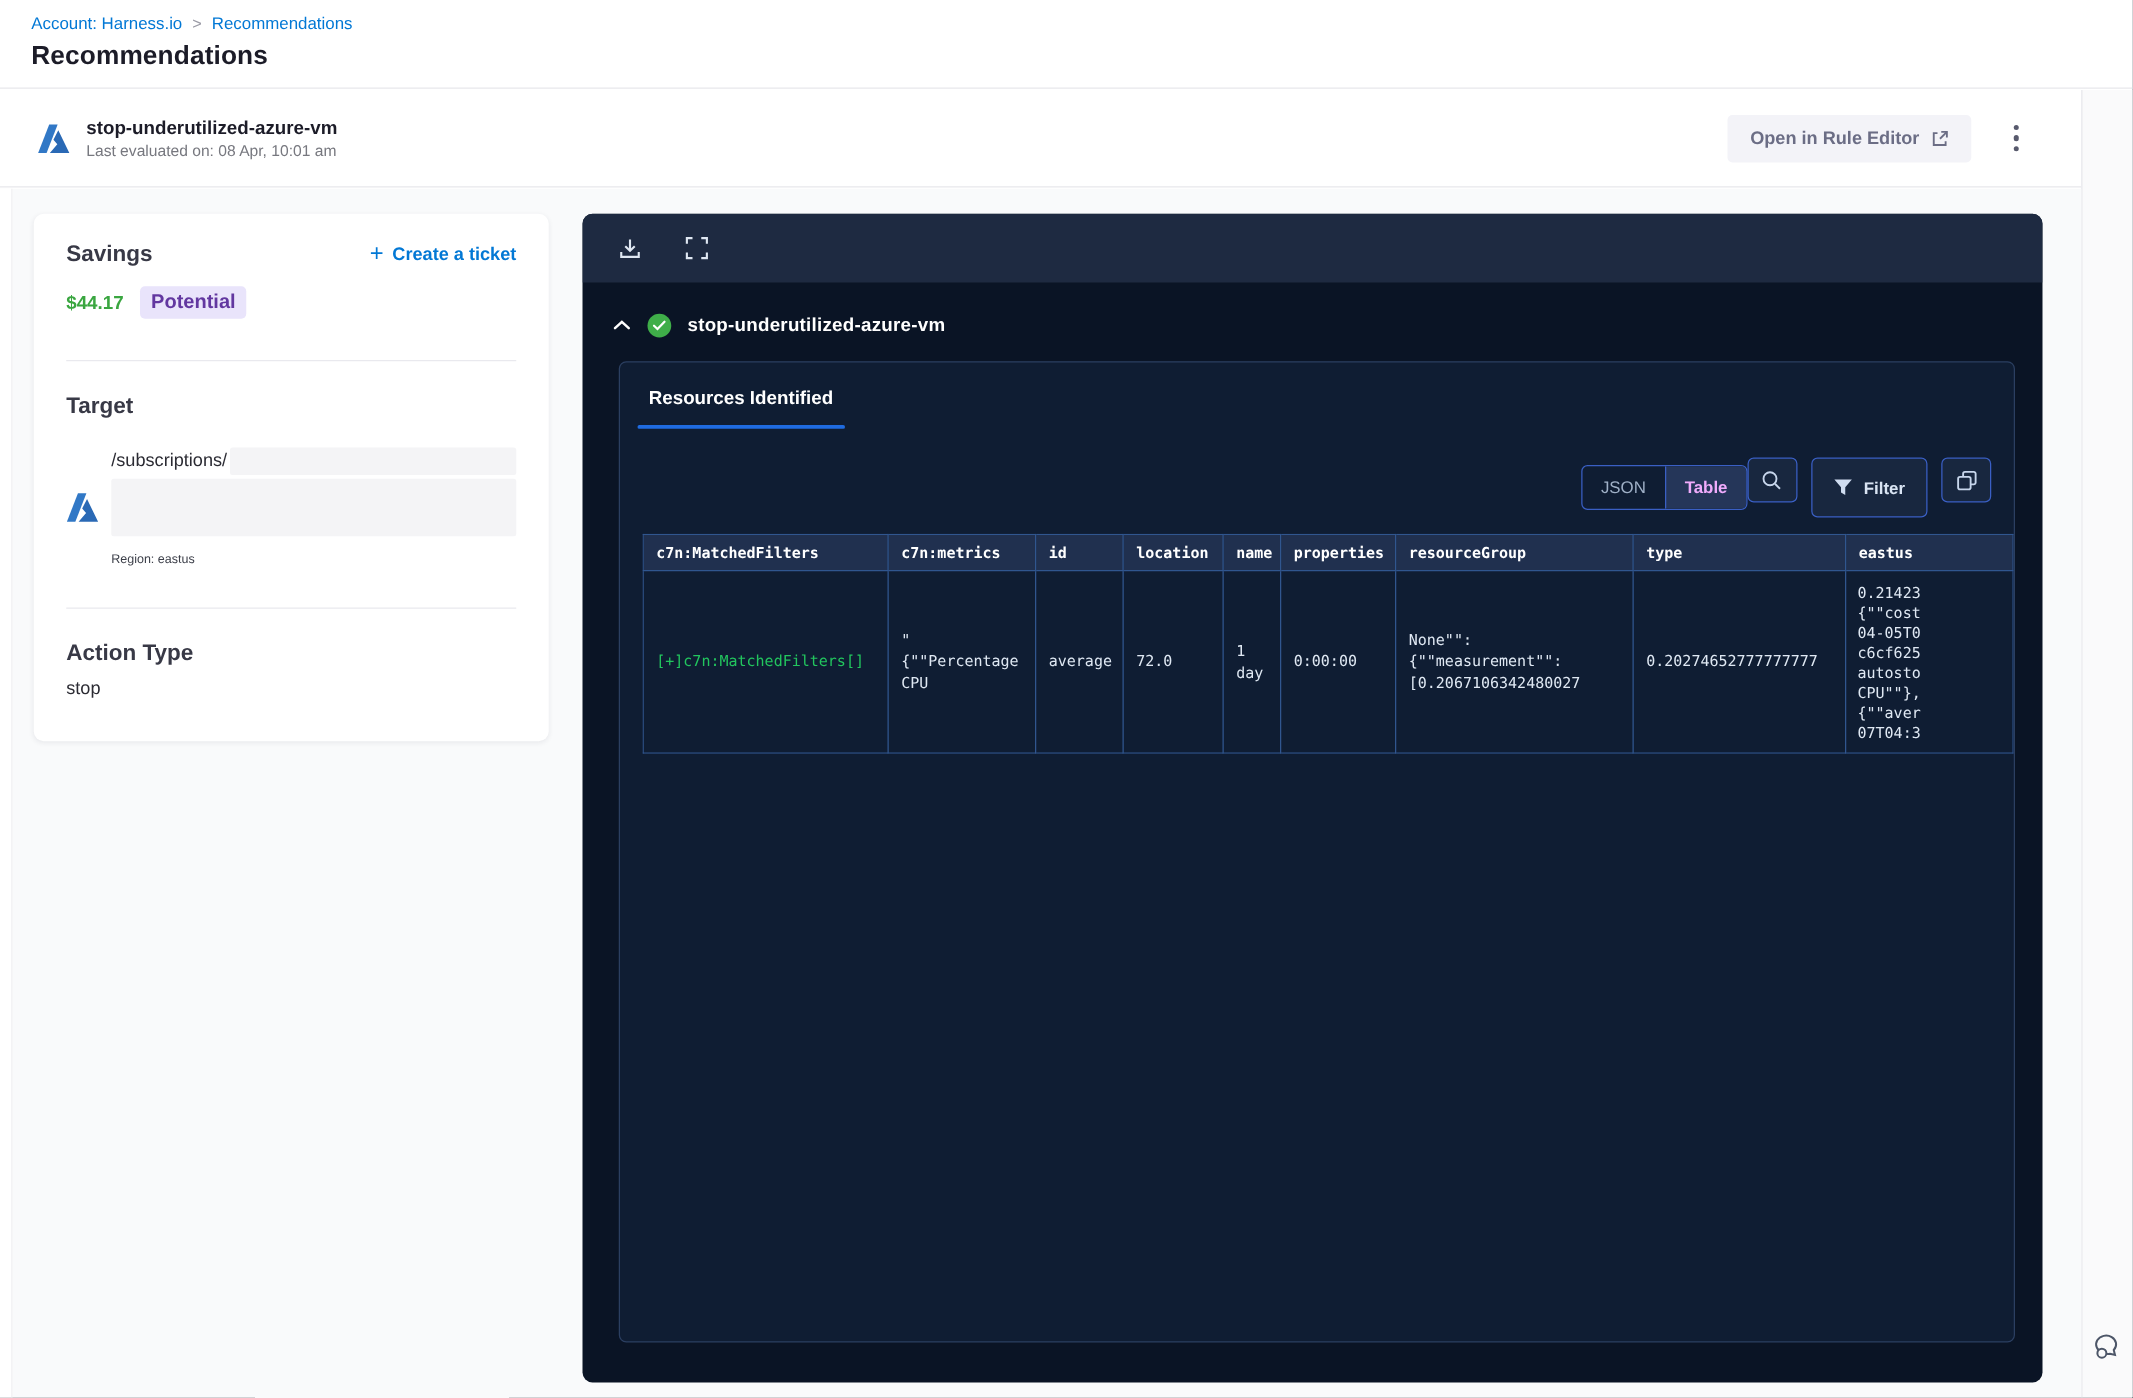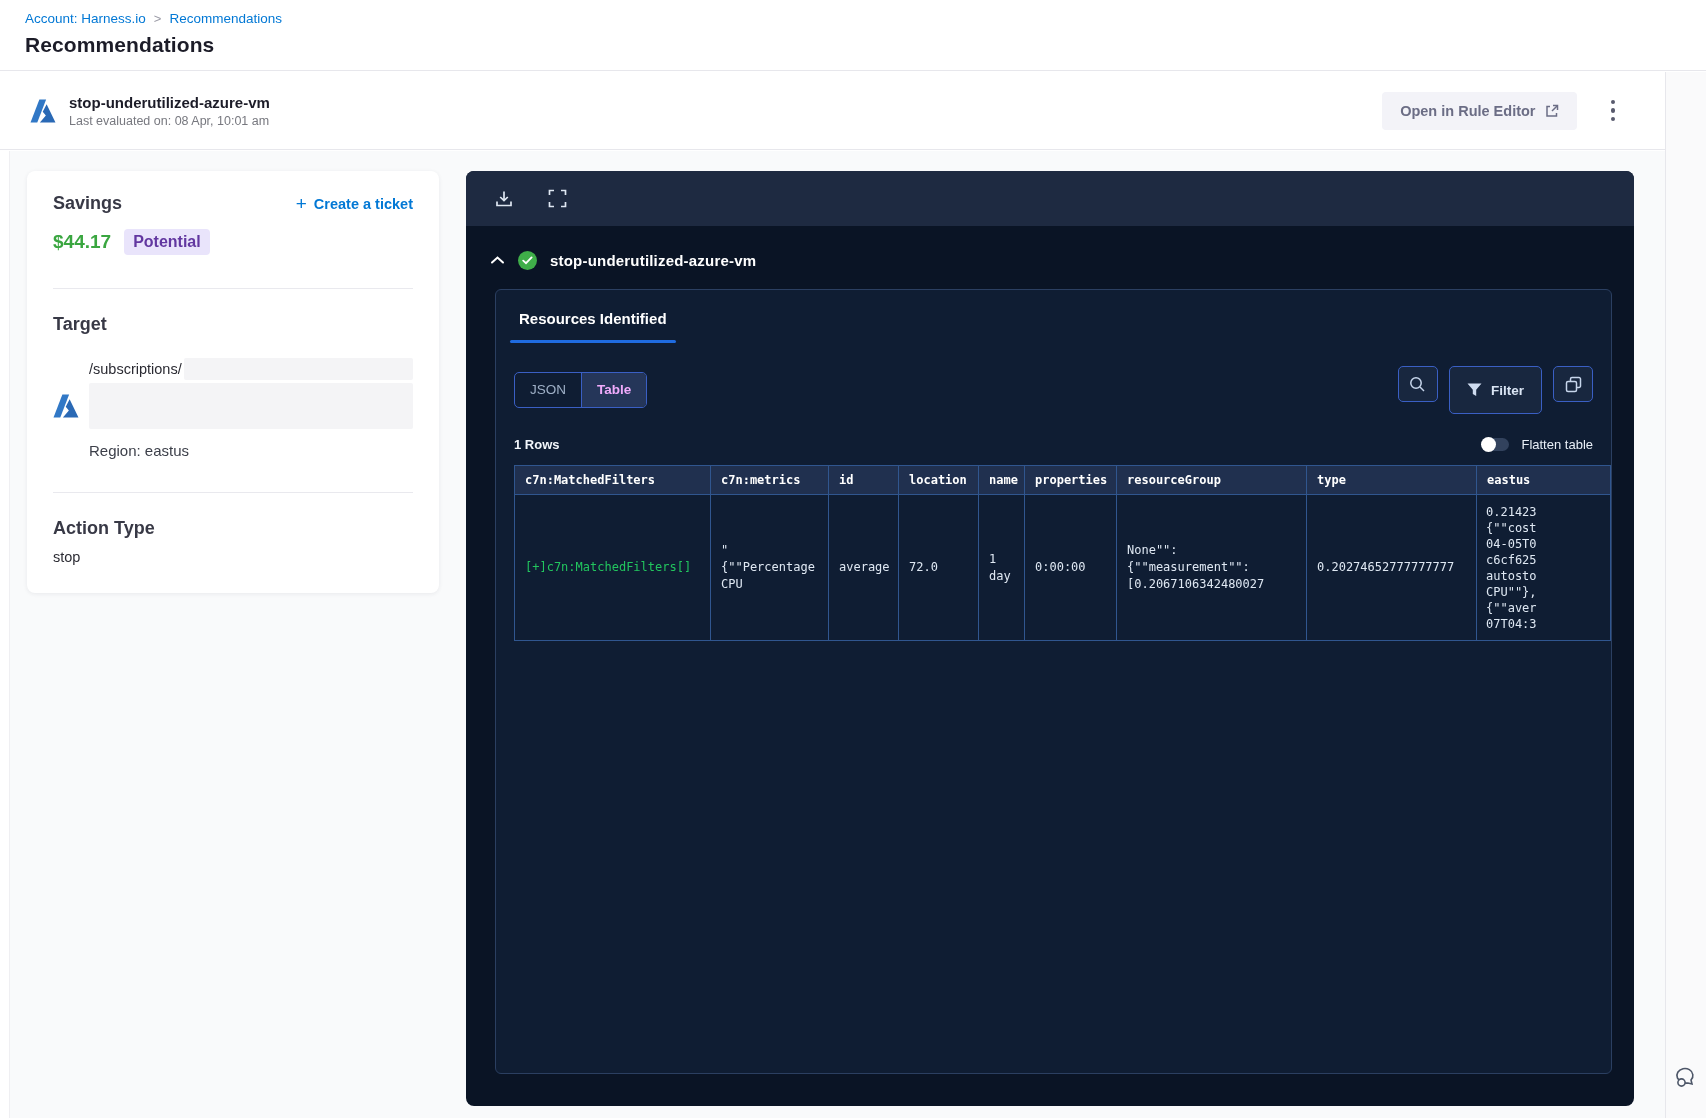"$44.17" .amount { font-size: 19px -> 15px }
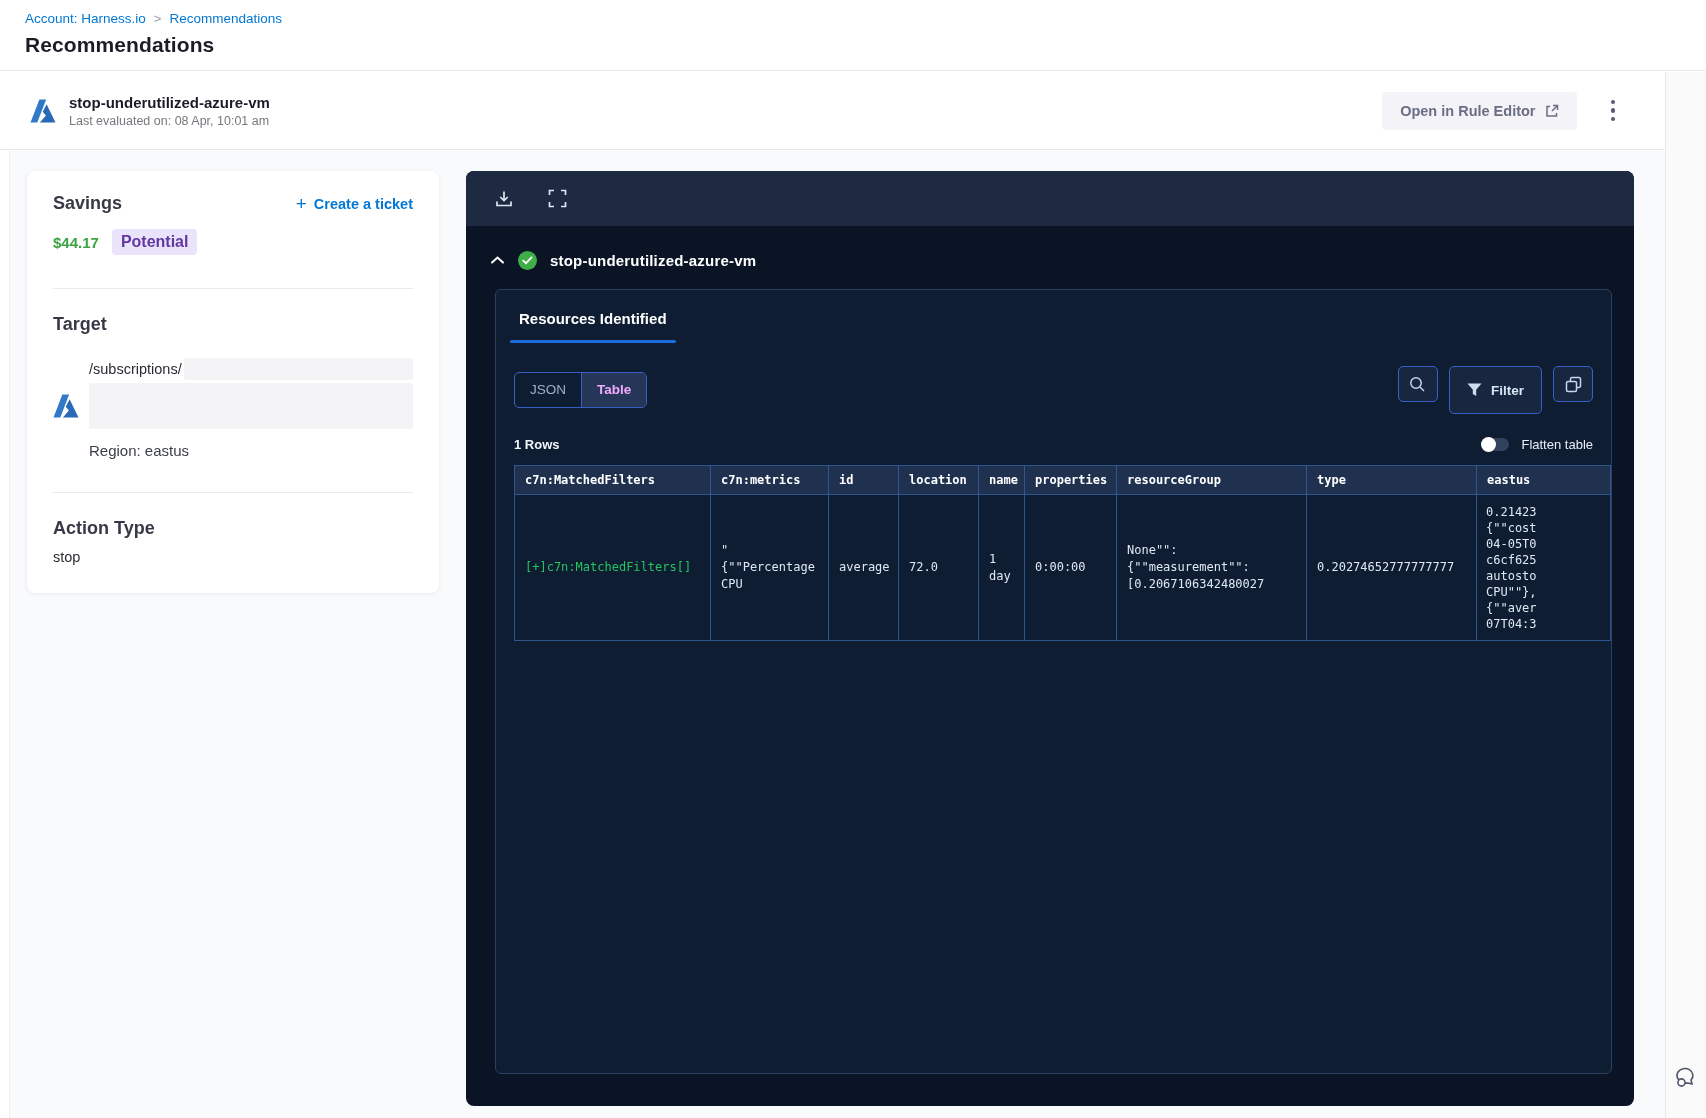"JSON" .controls { justify-content: space-between -> flex-end }
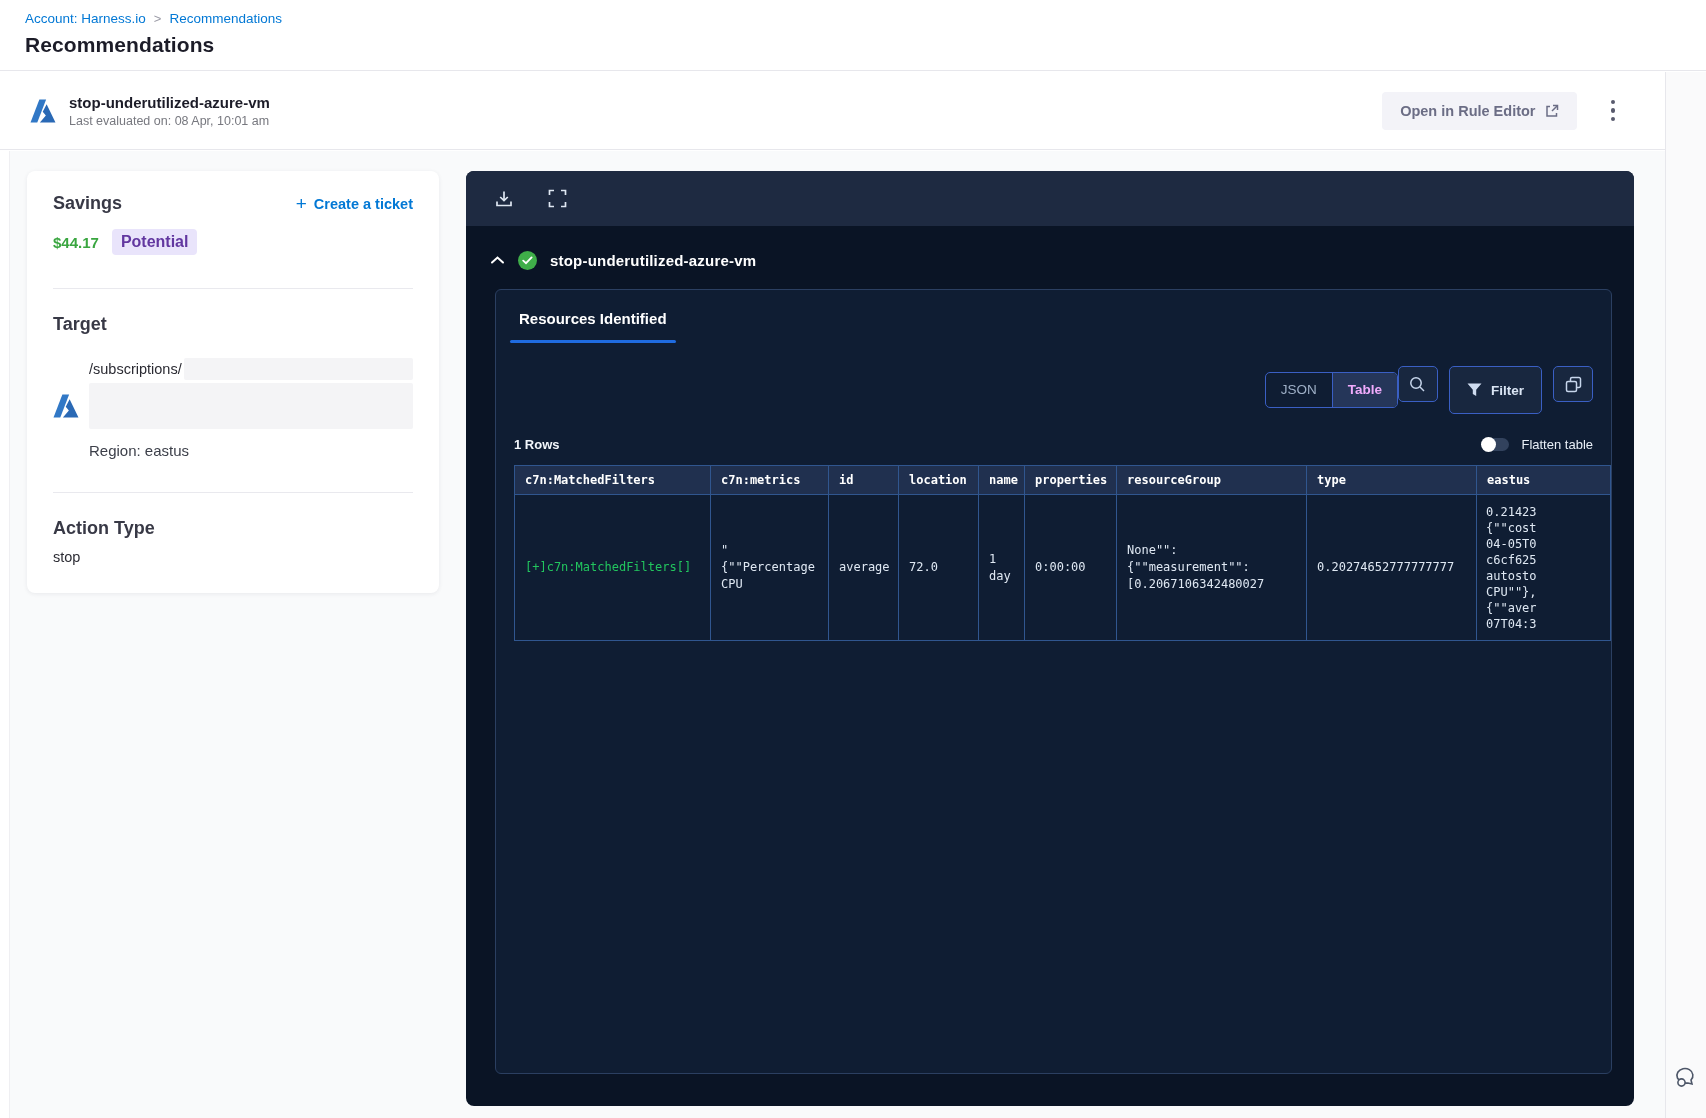"Region: eastus" .region { font-size: 15px -> 10px }
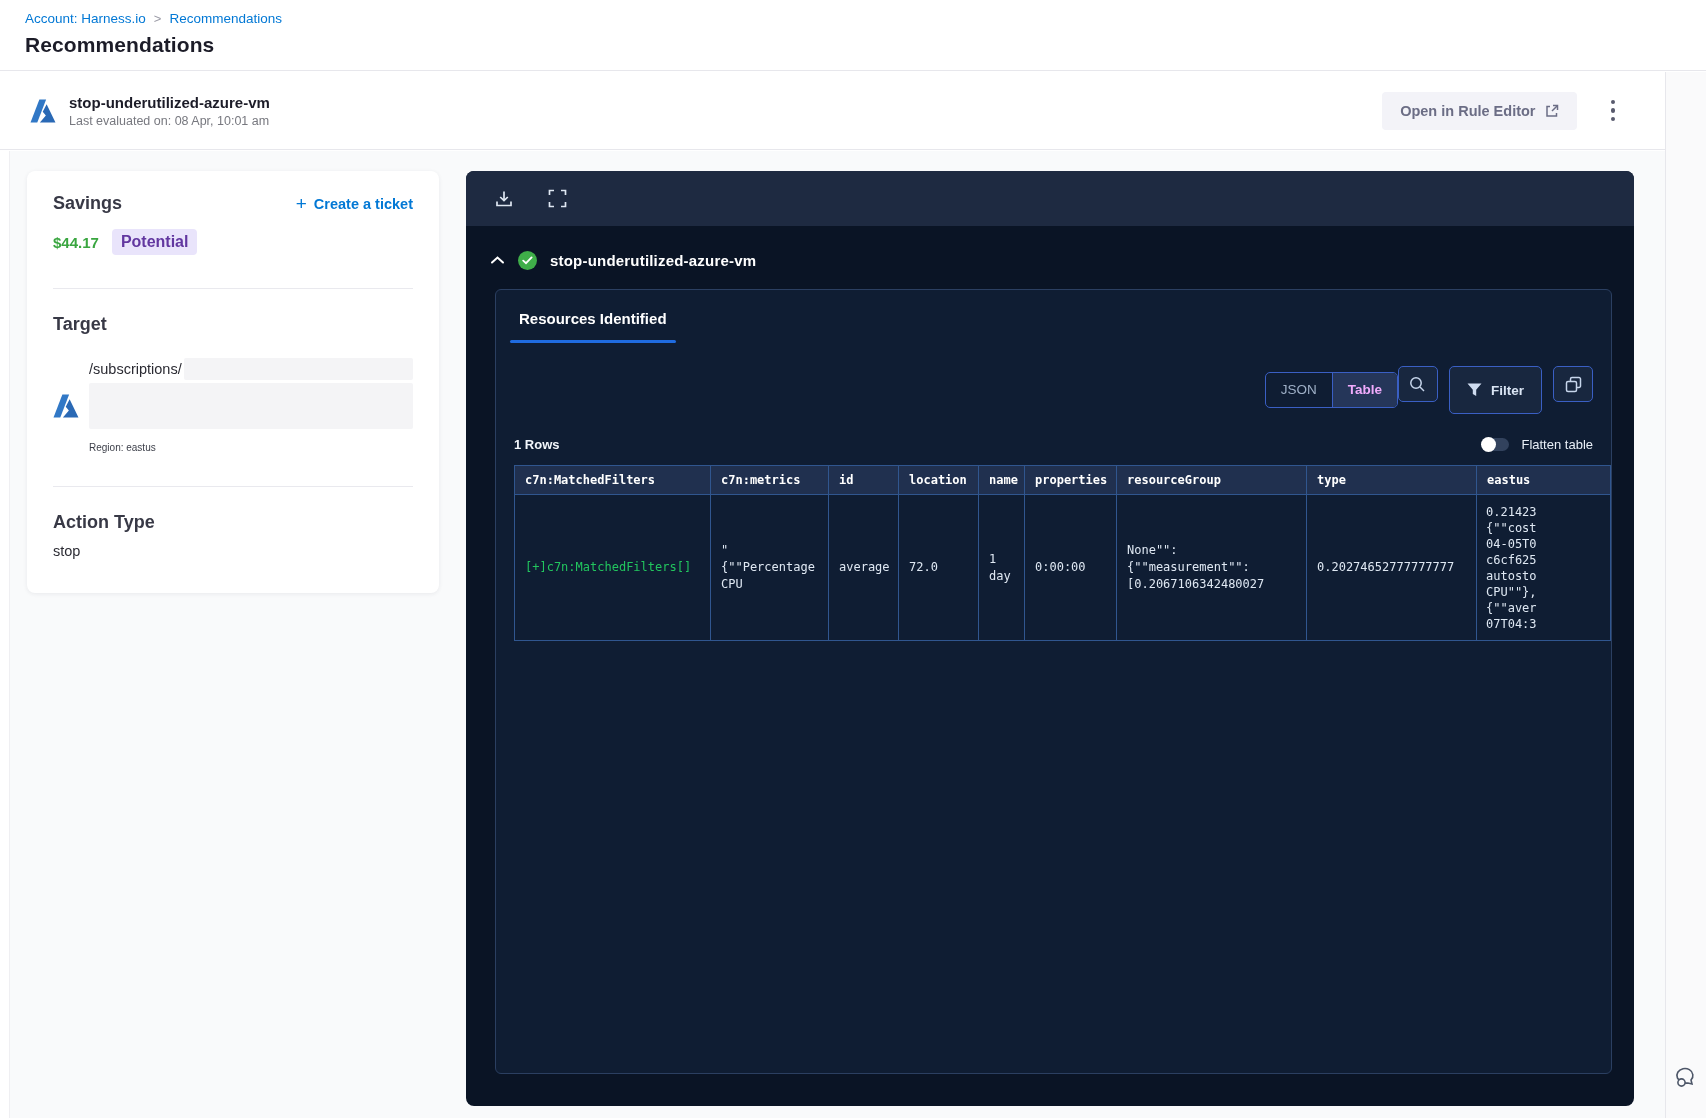"1 Rows" div.rows-line { html: <div> <div>1 Rows</div> <div> <div> <div></div> </div> <div>Flatten table</div> </div> </div> -> none }
